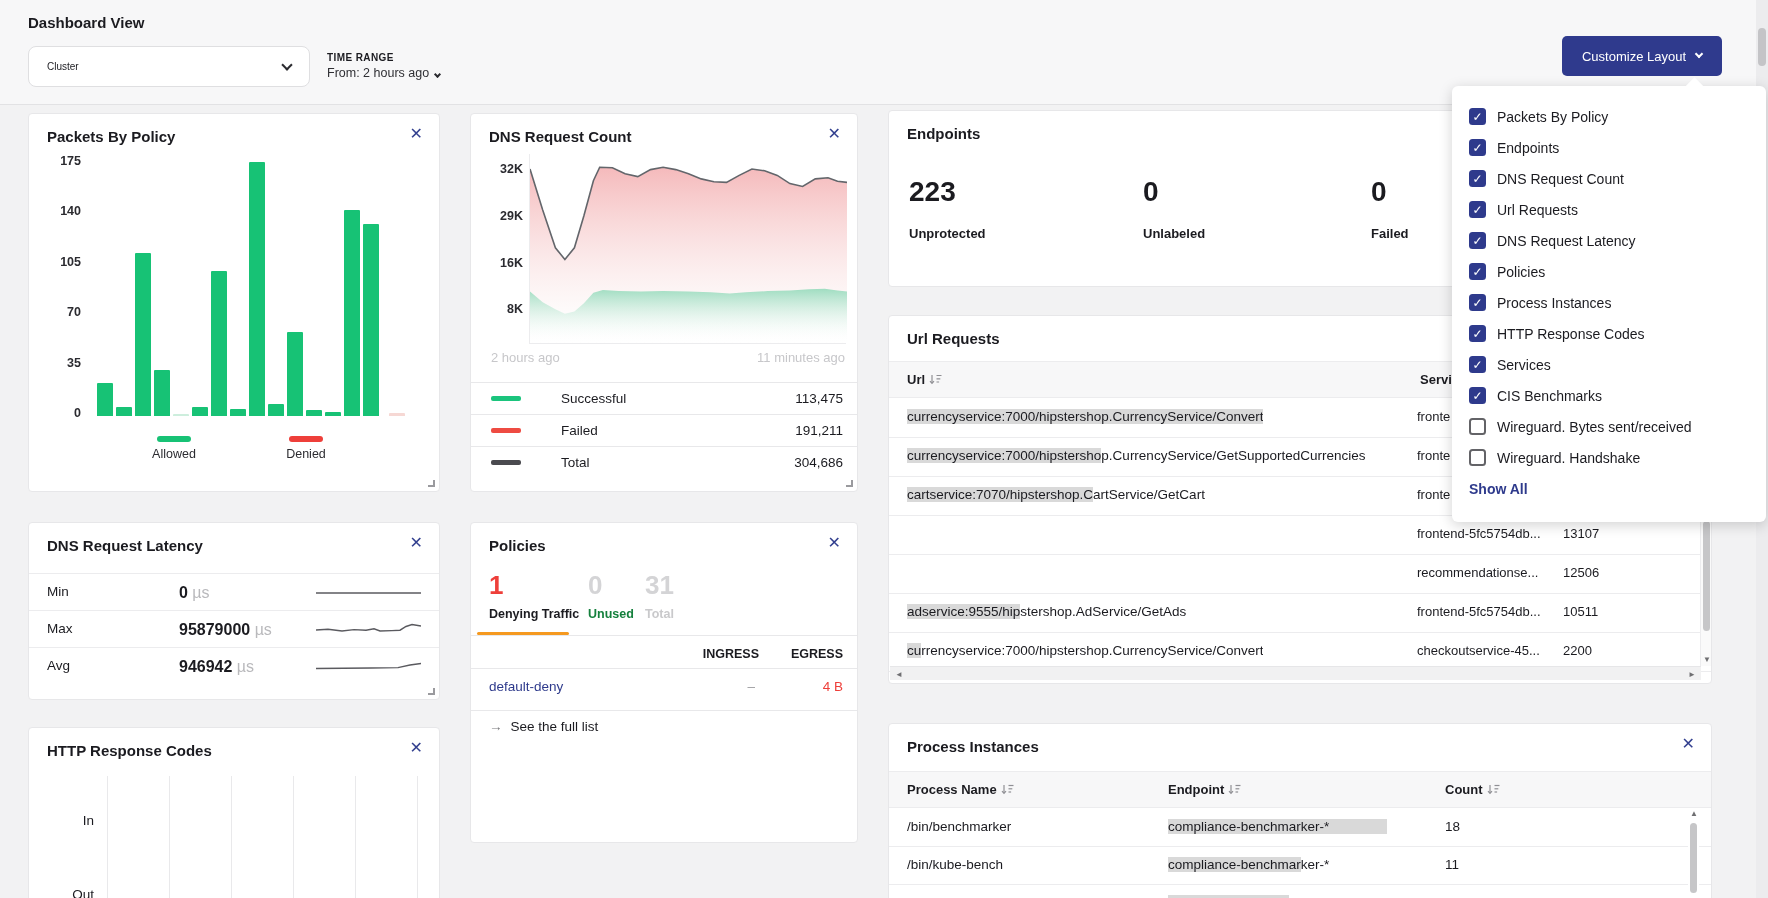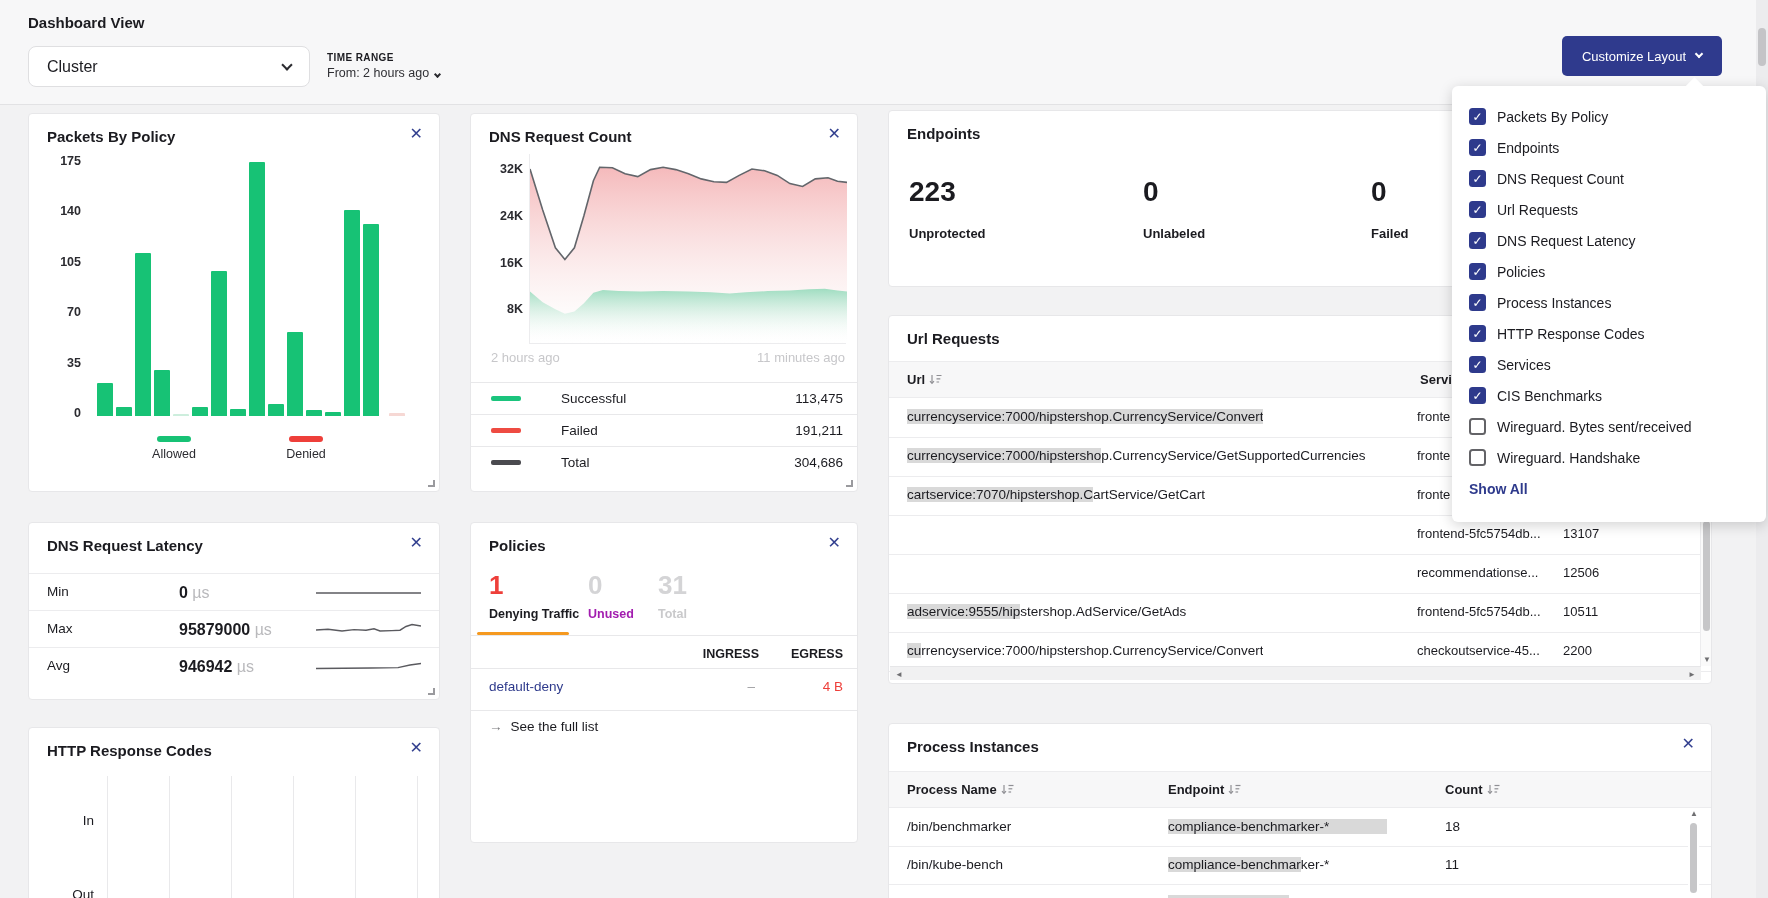"Cluster" .view-select { font-size: 16px -> 10px }
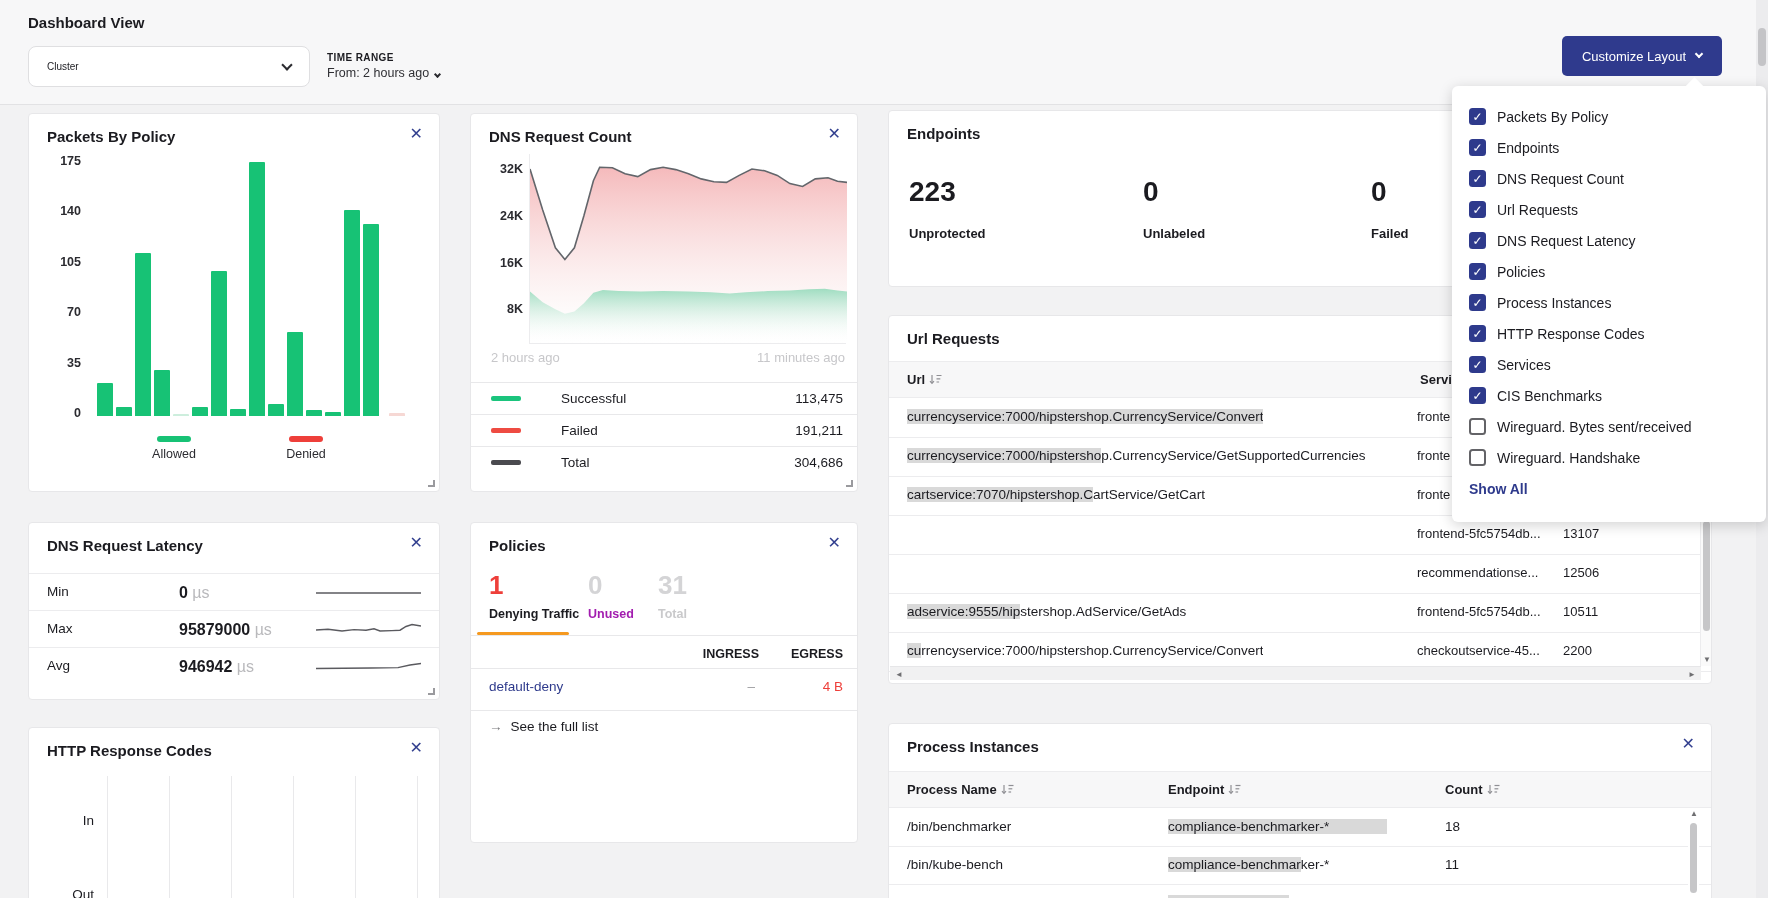"24K" div.ytick { text: 24K -> 29K }
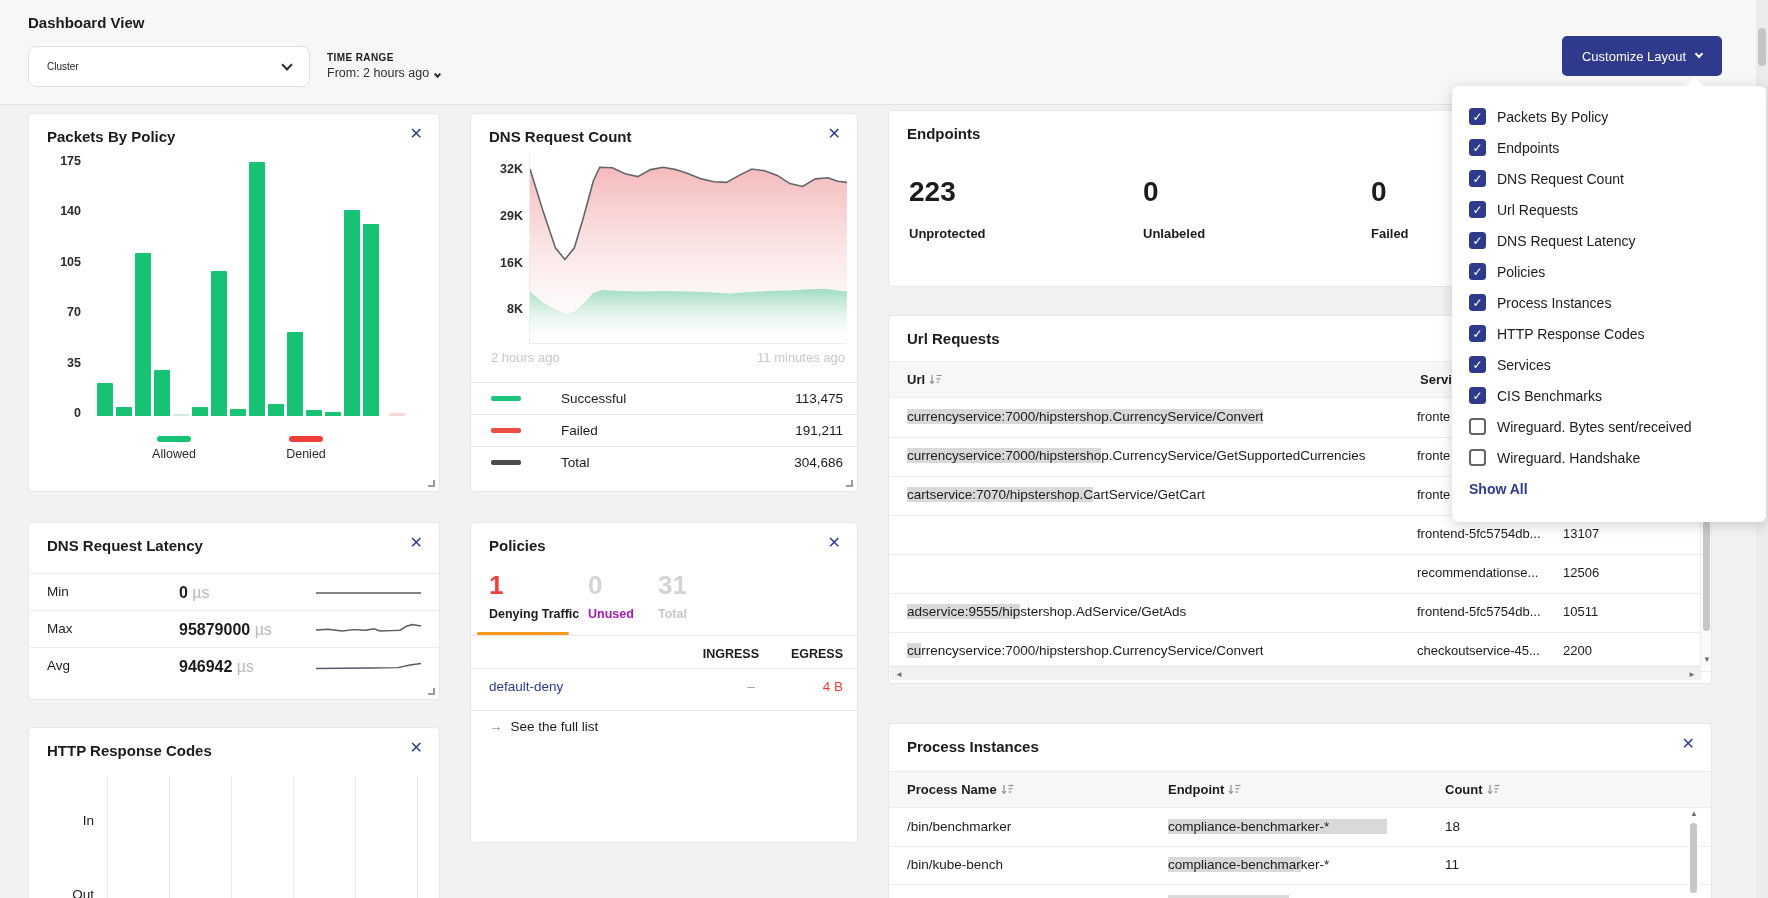"31" div.pol-tab { left: 187px -> 174px }
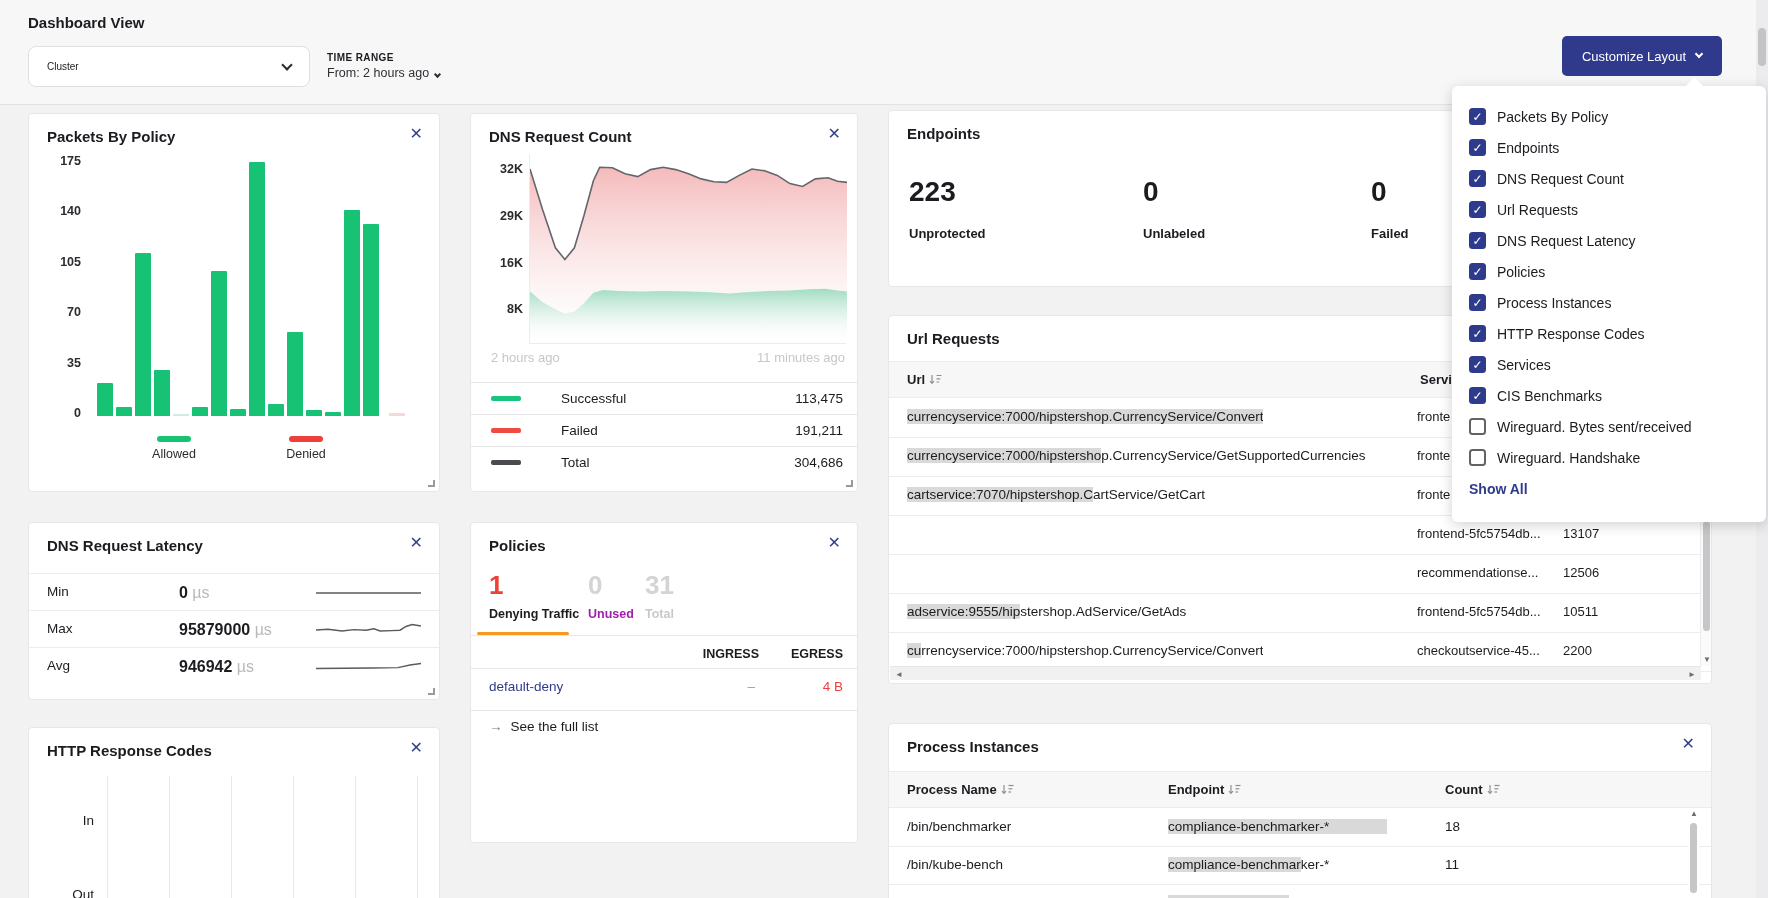"Unused" div.tl { color: #a21caf -> #15803d }
